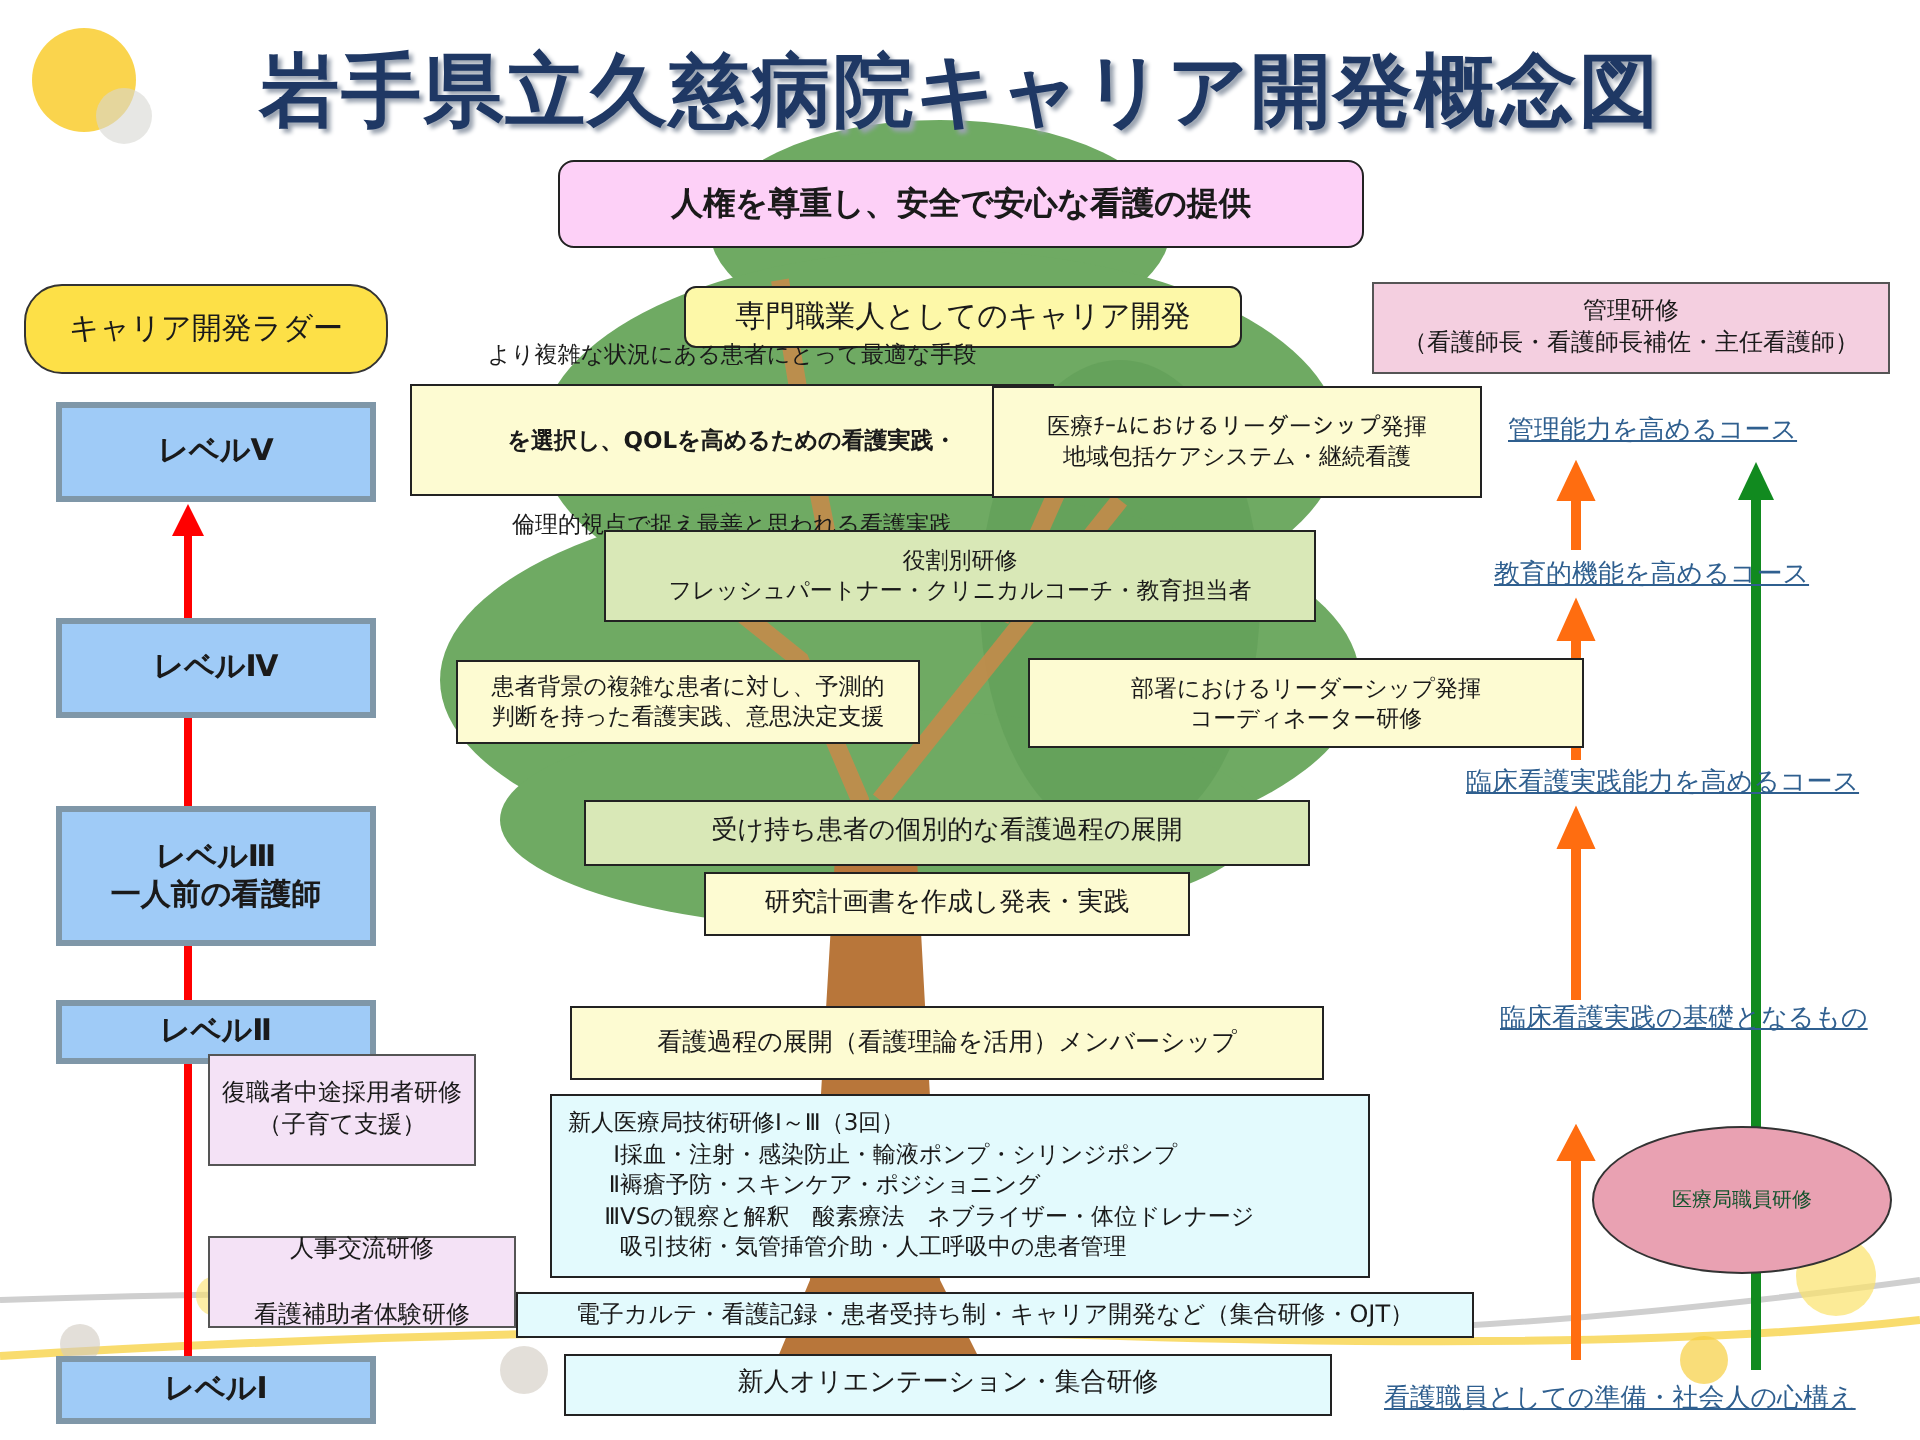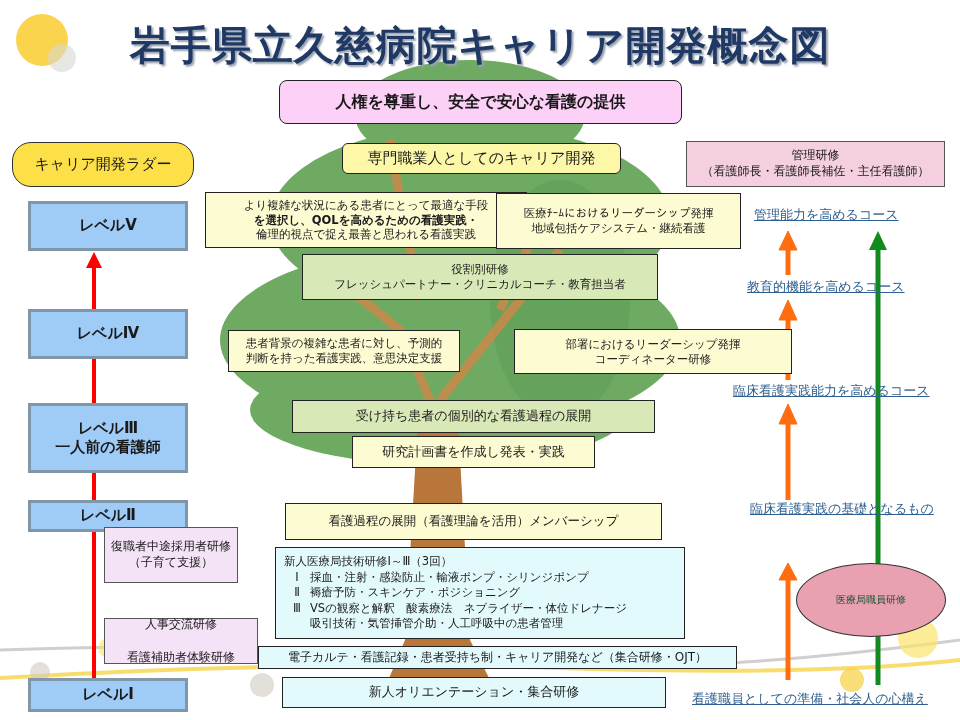"より複雑な状況にある患者にとって最適な手段" div.box { gap: none -> 28px }
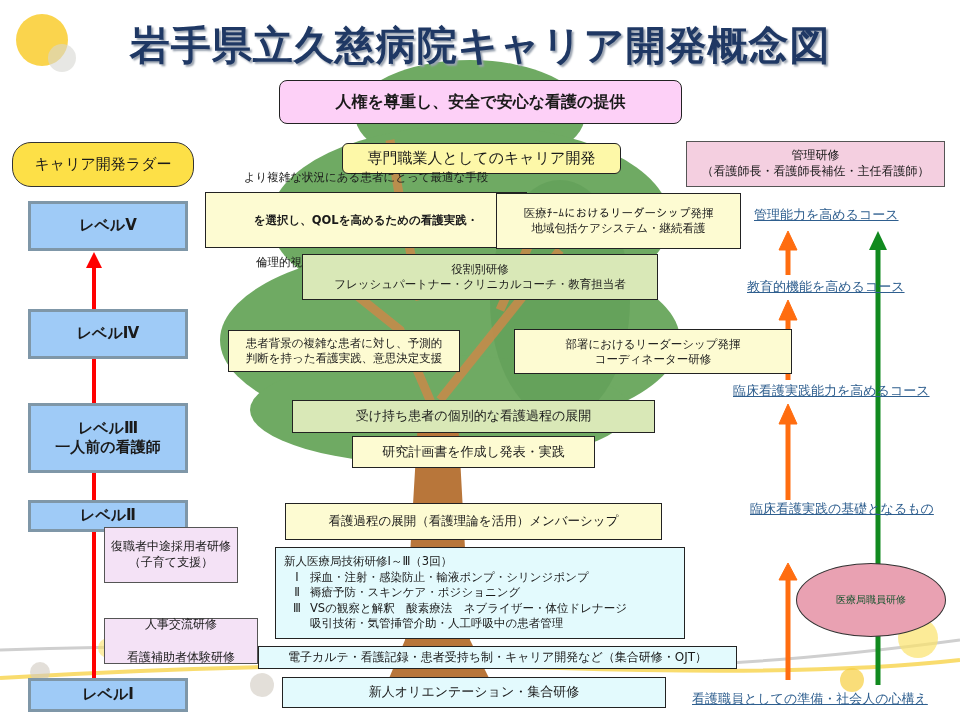"役割別研修" div.box { top: 254px -> 265px }
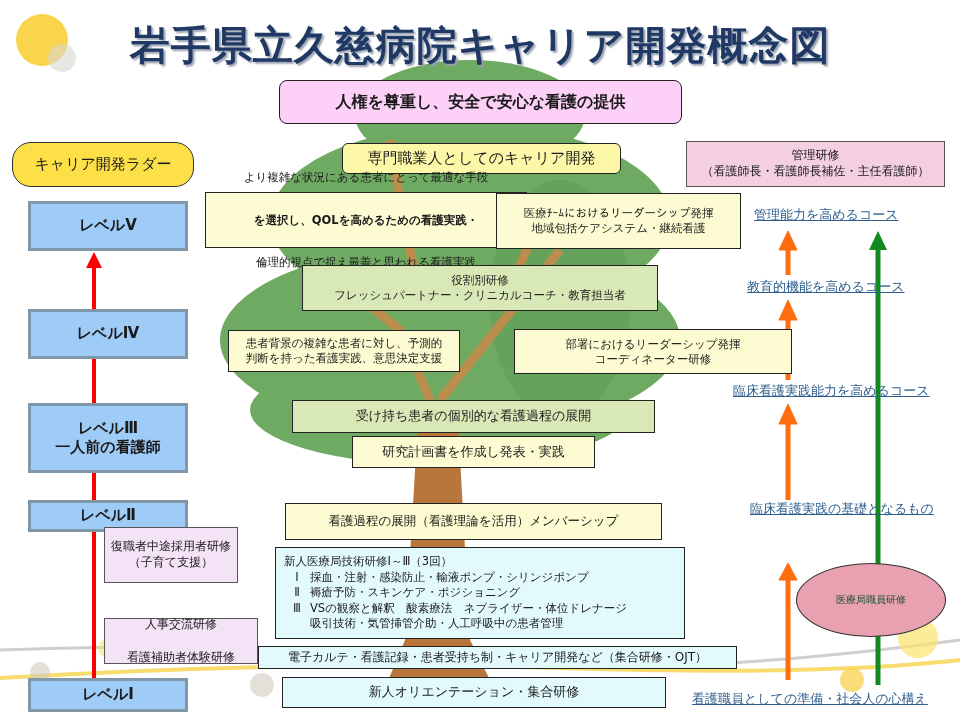"新人医療局技術研修Ⅰ～Ⅲ（3回）" .tech { text-align: center -> right }
